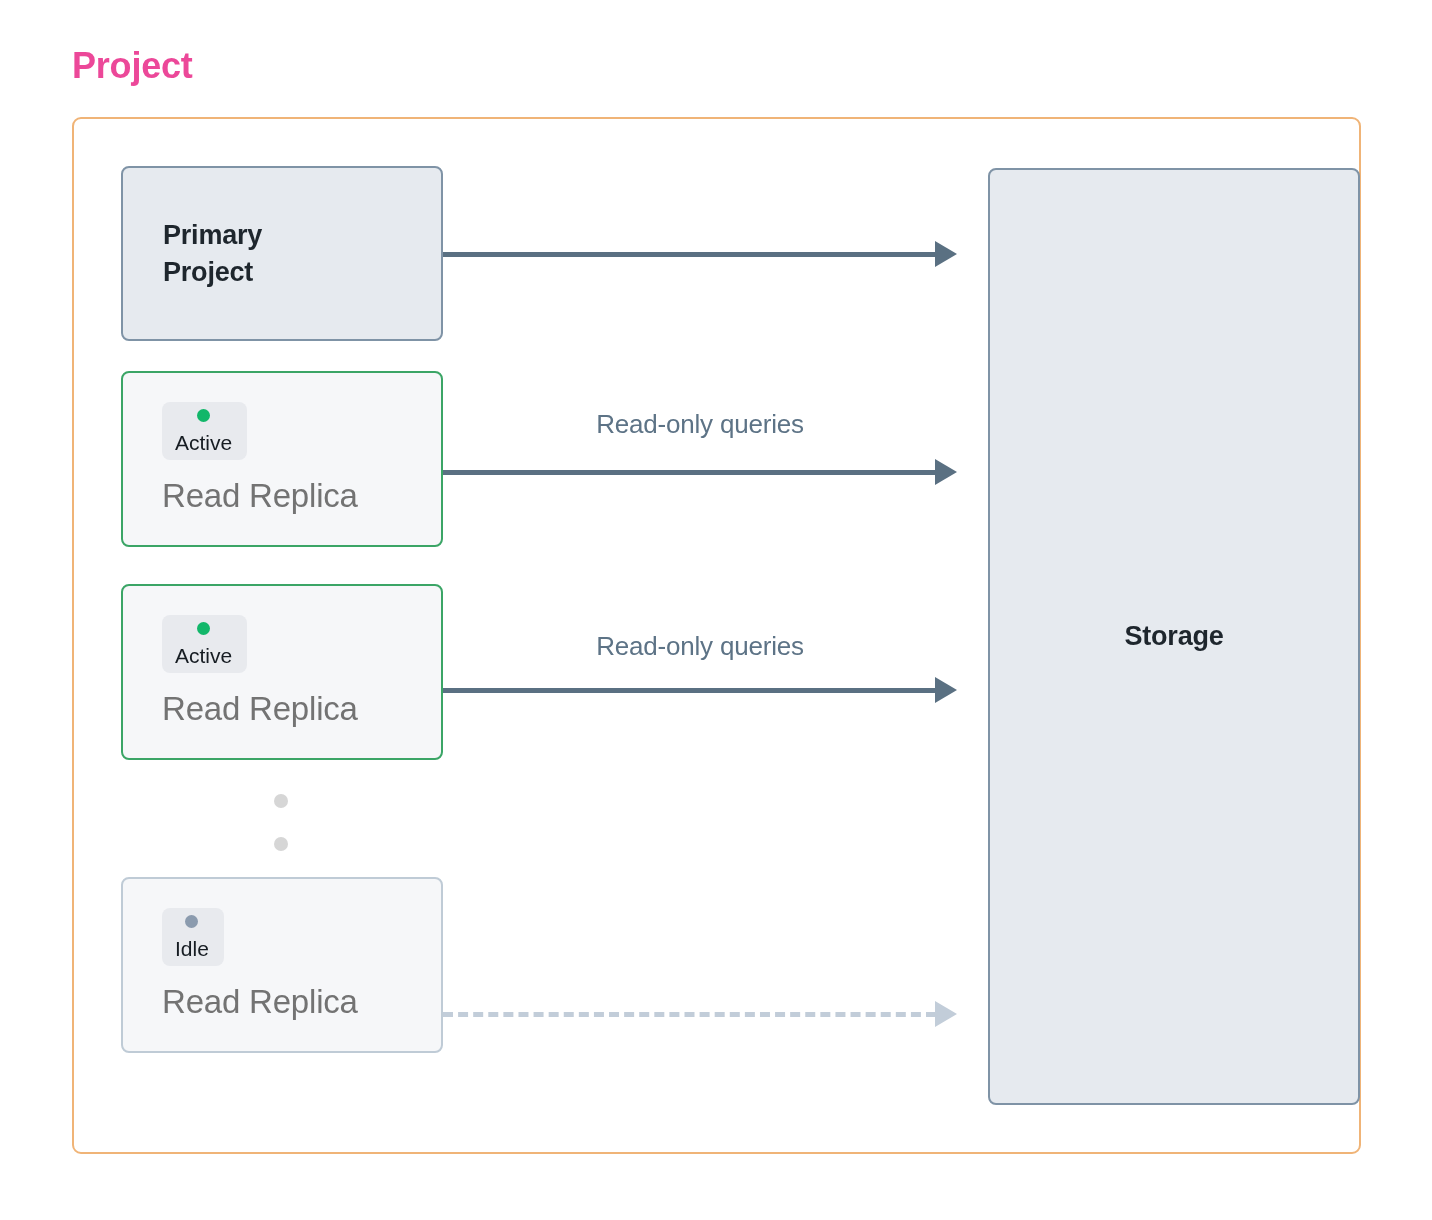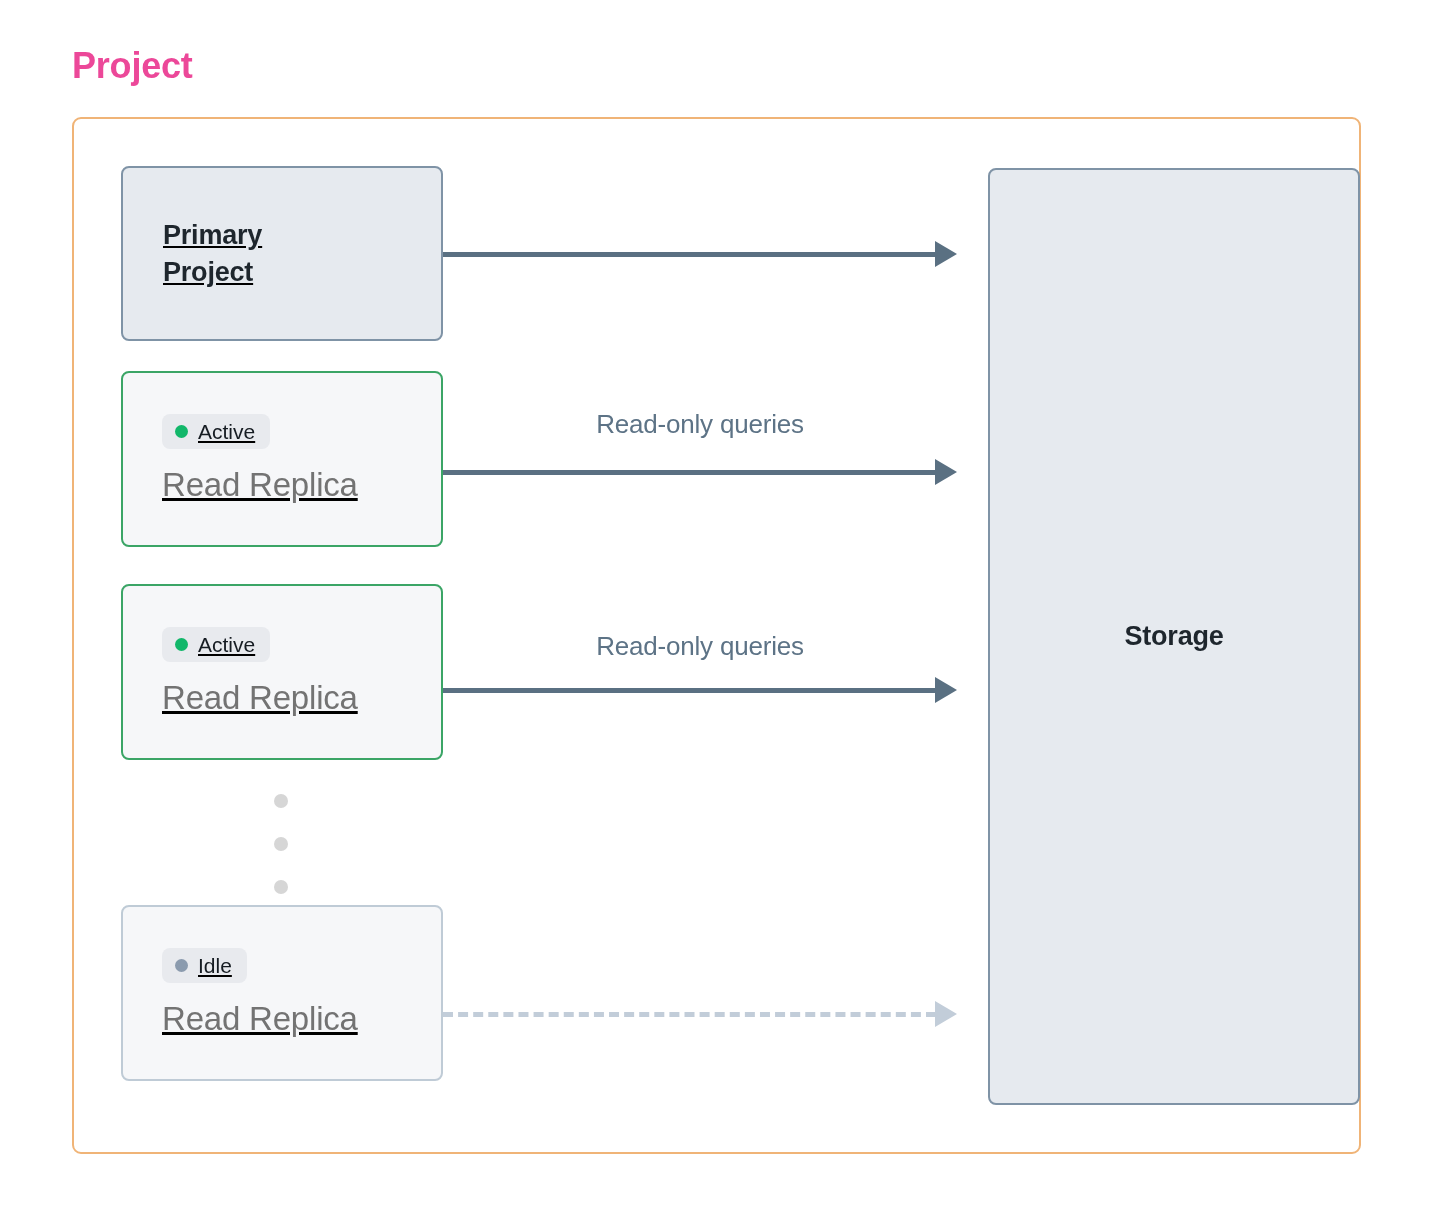"Primary" .node { text-decoration: underline -> none }
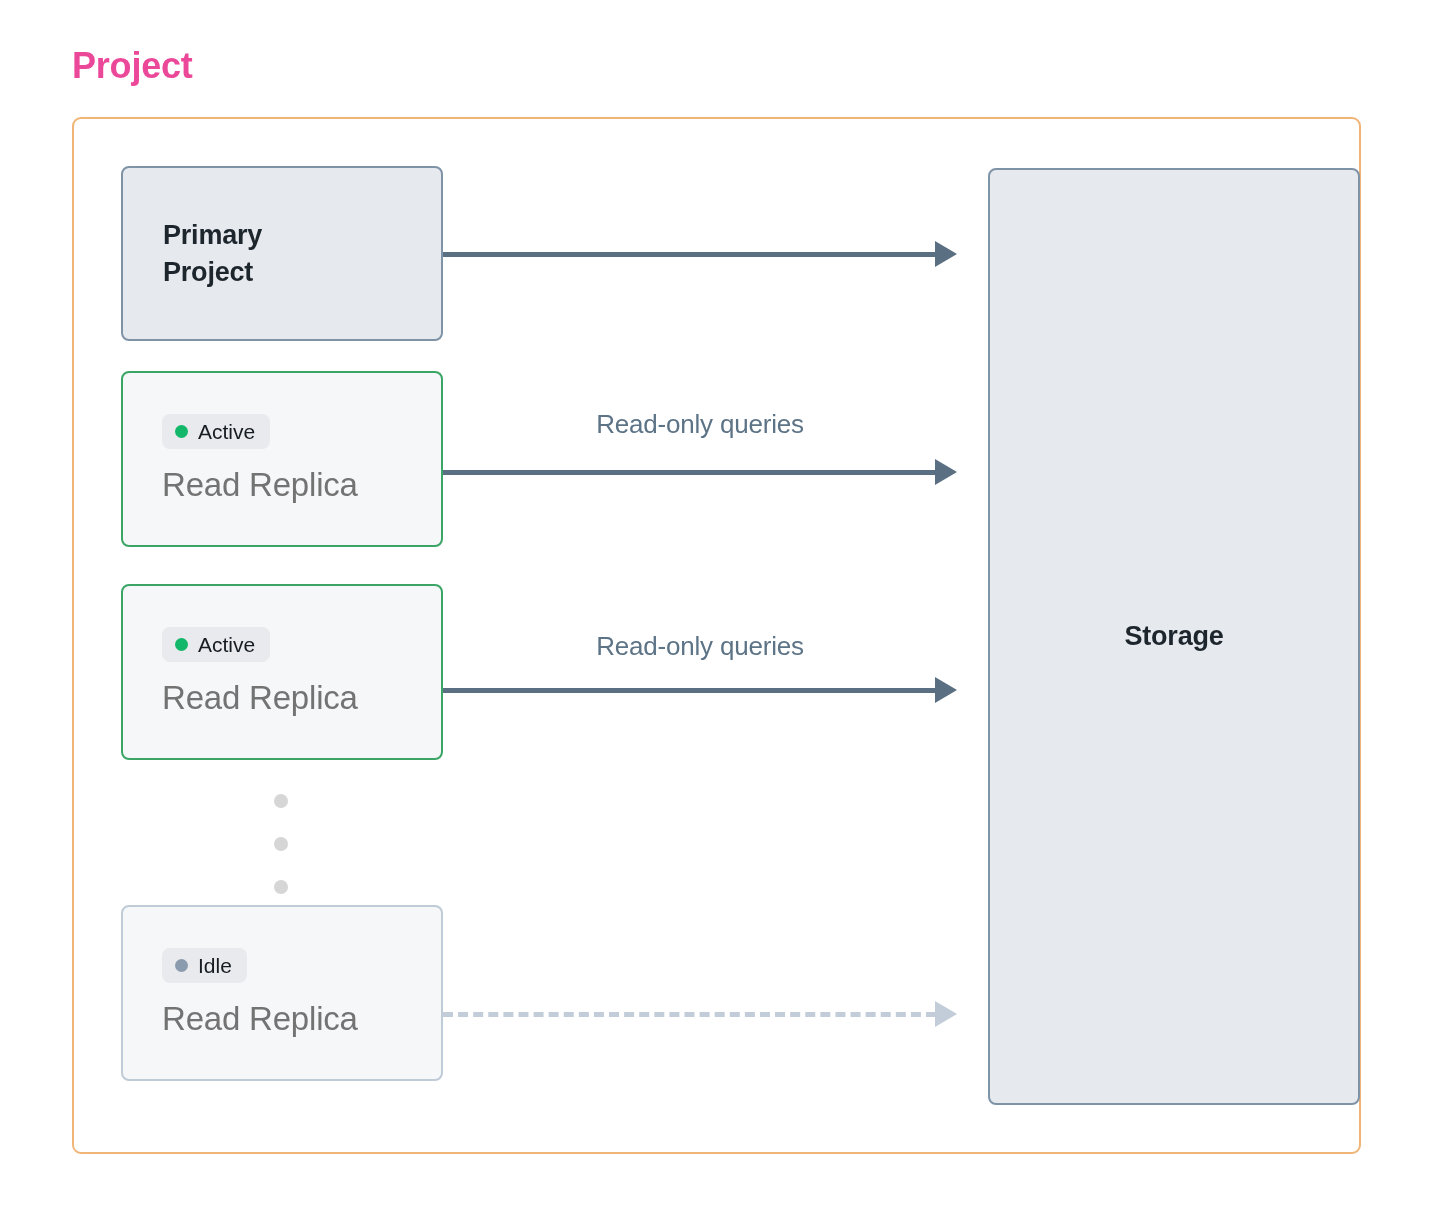"Active" .badge { flex-direction: none -> column }
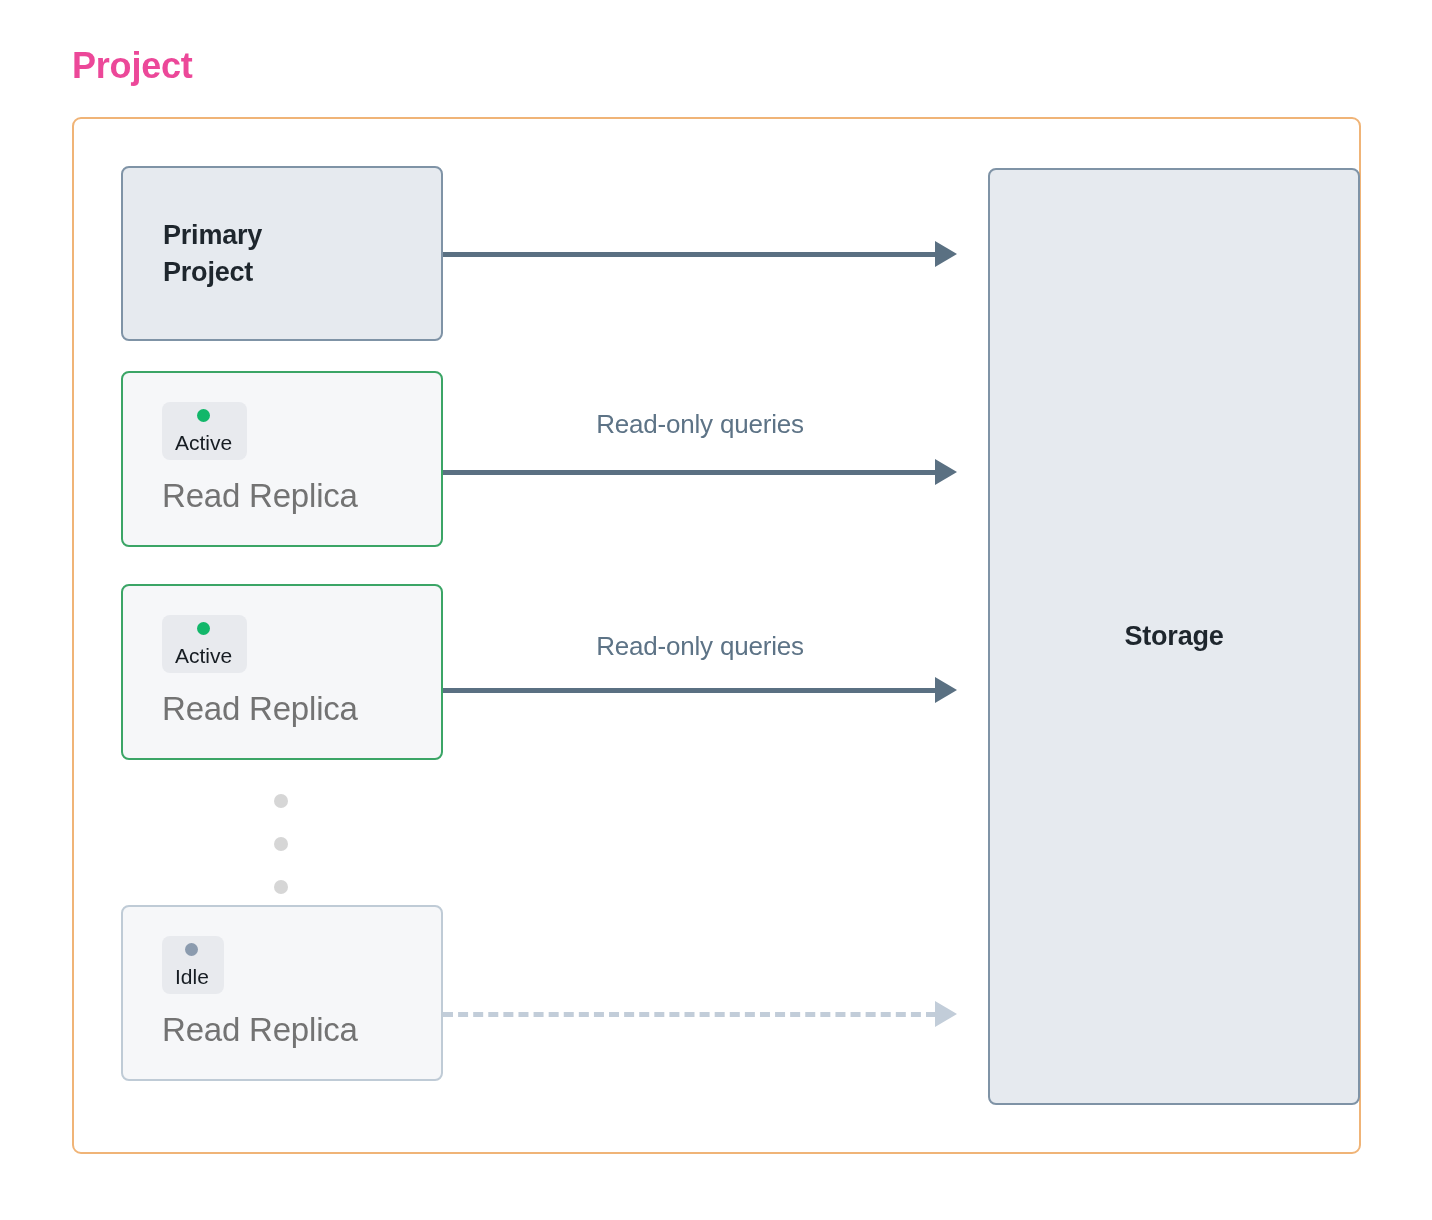"Idle" .replica-3 { top: 905px -> 877px }
